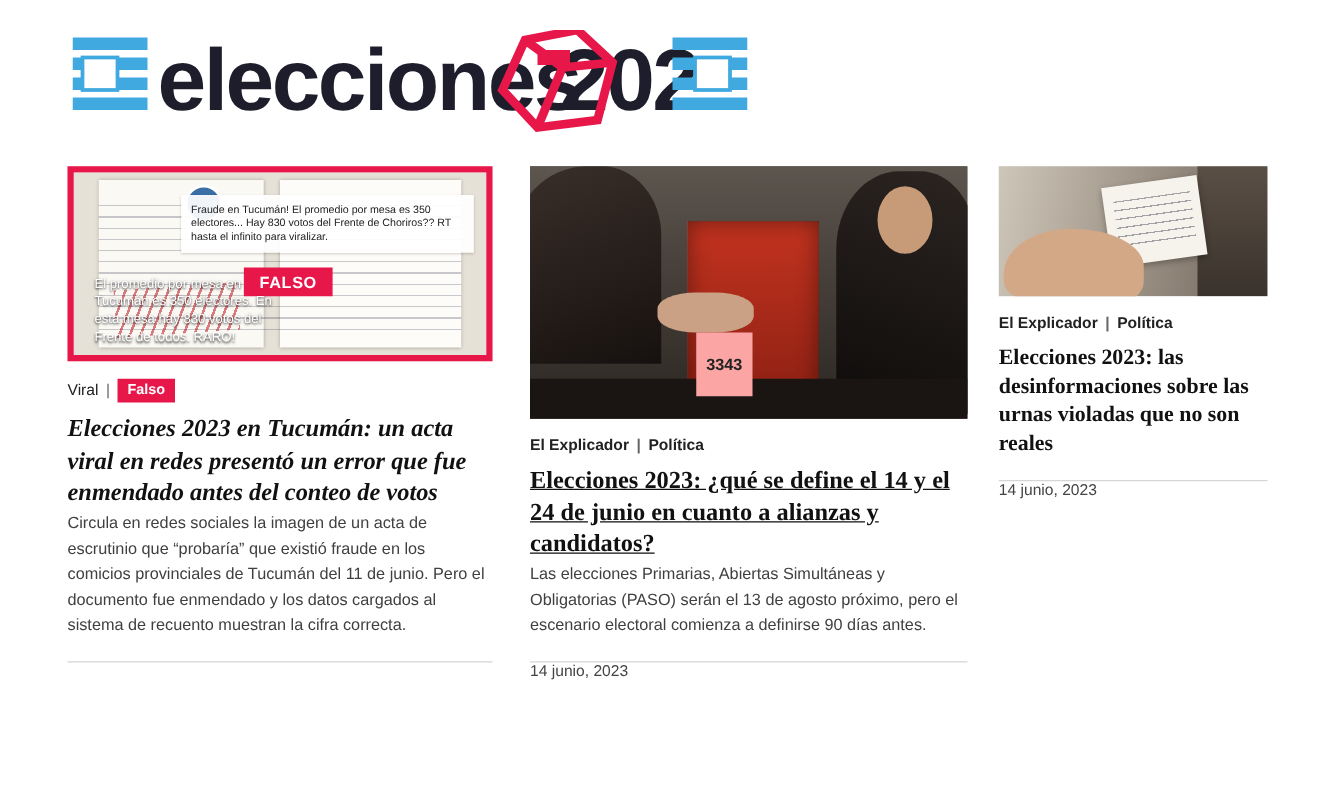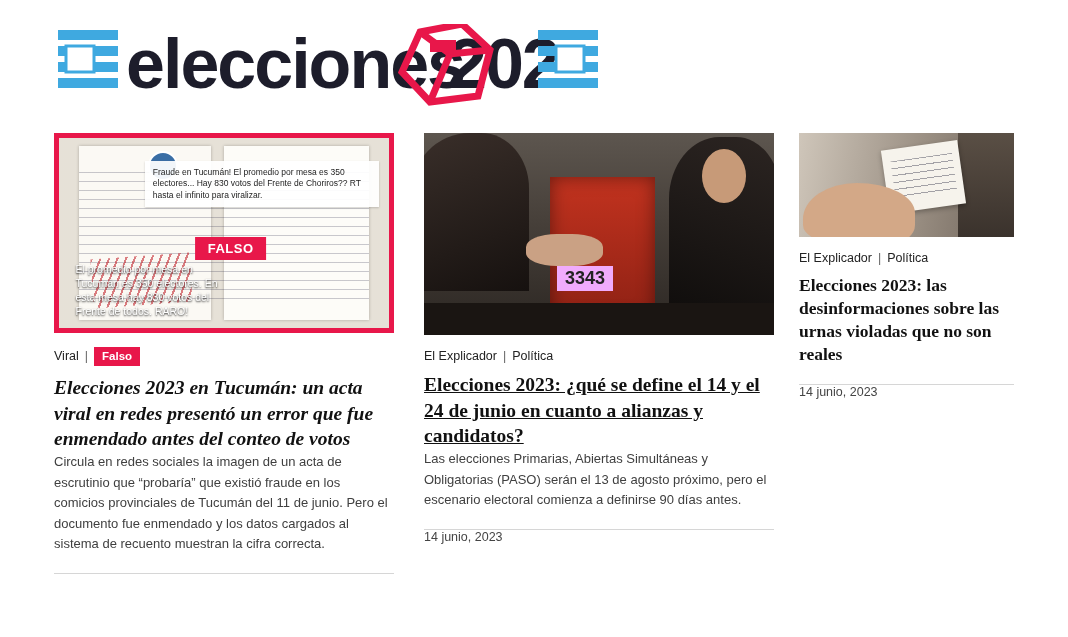"Fraude en Tucumán! El promedio" .thumb-1 { height: 200px -> 156px }
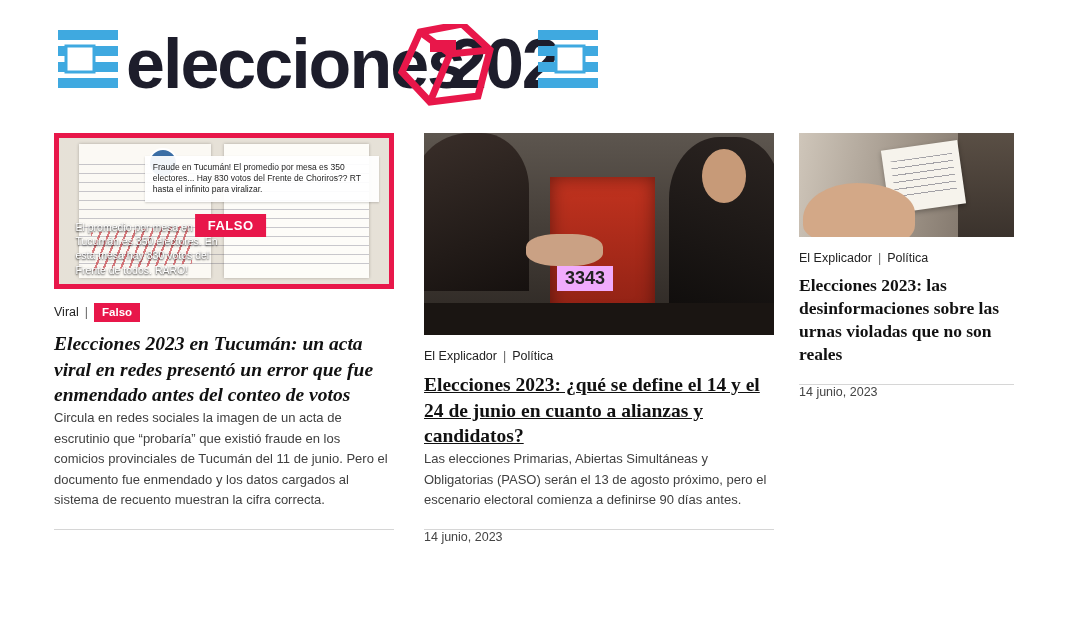"El Explicador" .meta-3, .meta-2 { font-weight: none -> bold }
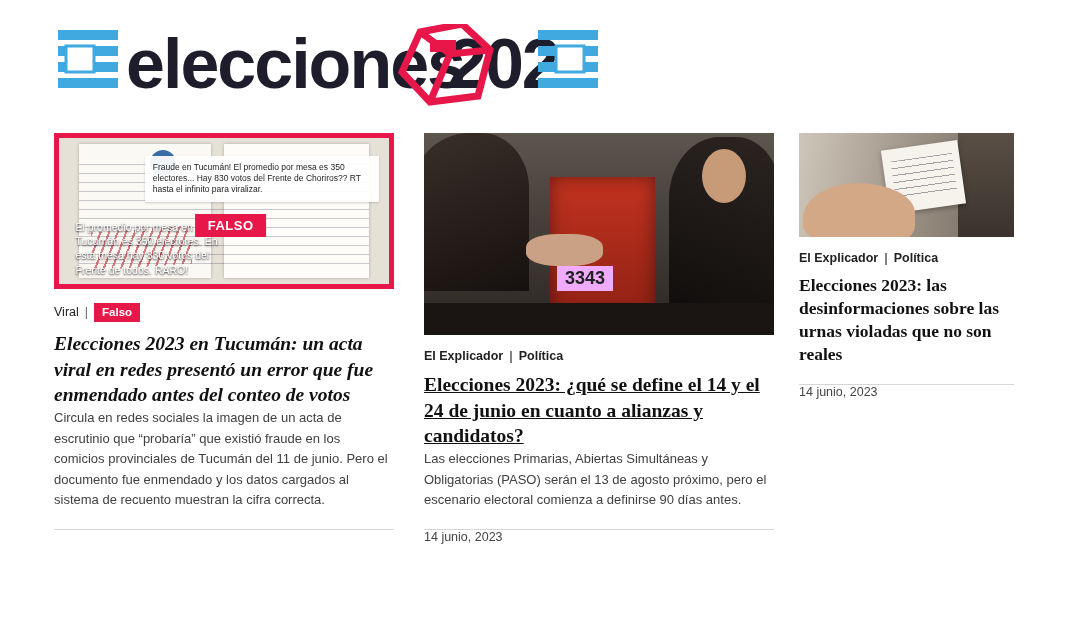"3343" .p2-box-num { background: #f0abfc -> #fca5a5; font-size: 18px -> 13px; padding: 2px 8px -> 18px 8px }
